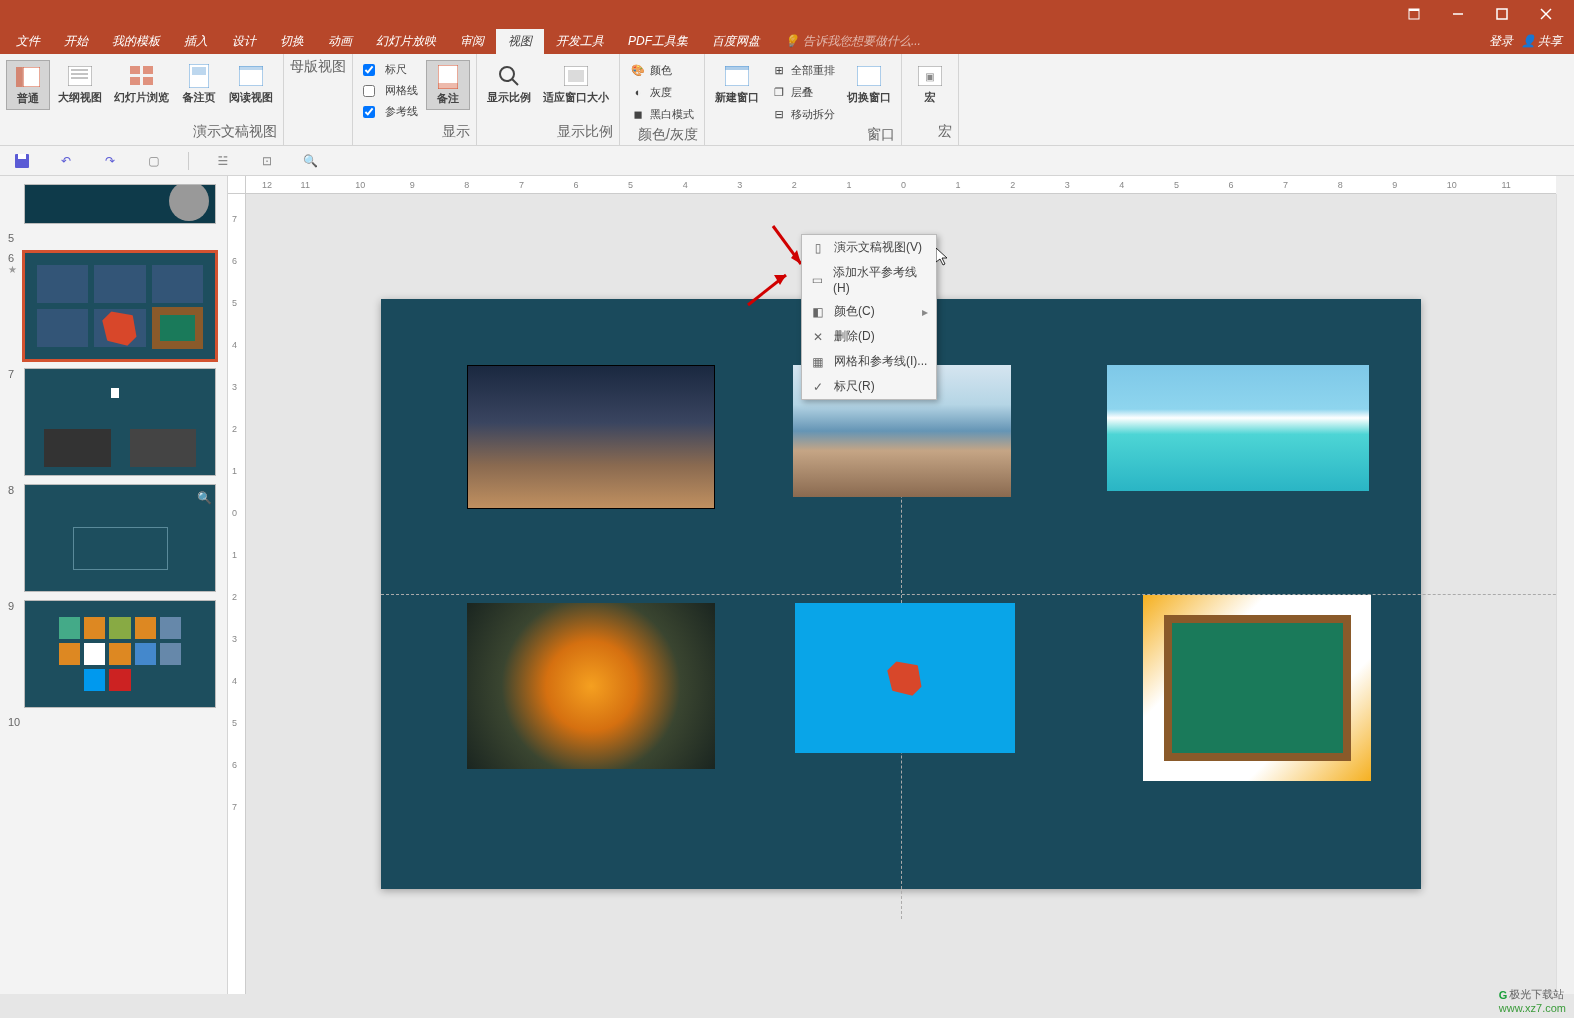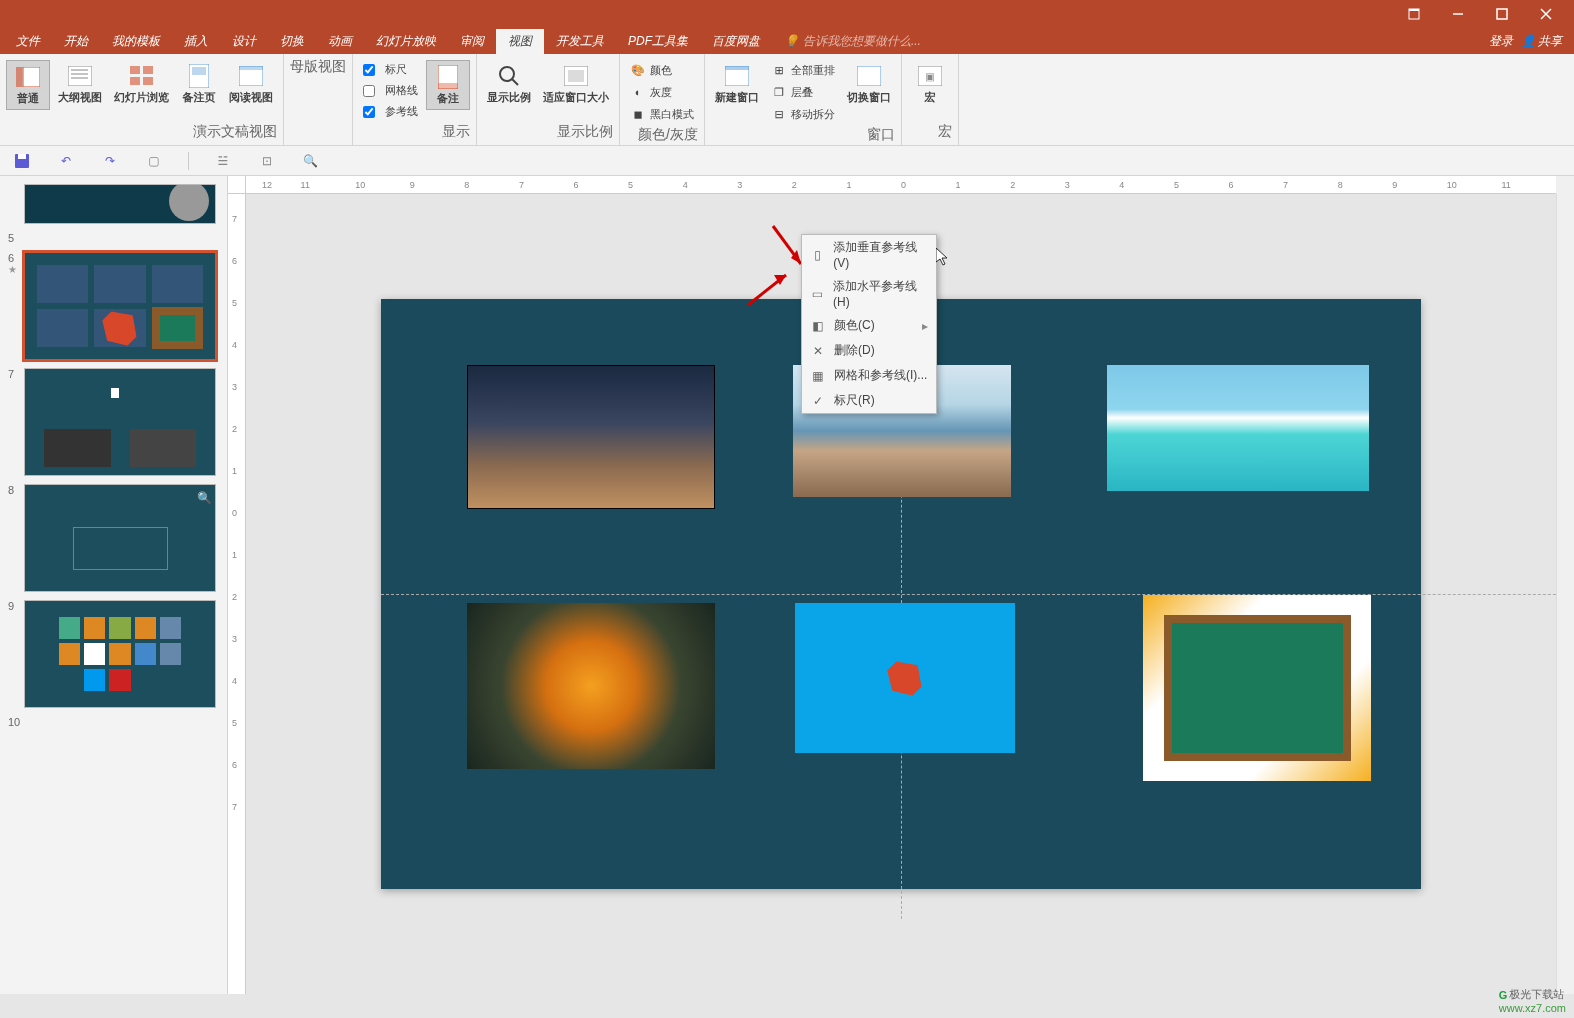"添加垂直参考线(V)" span { text: 添加垂直参考线 -> 演示文稿视图 }
